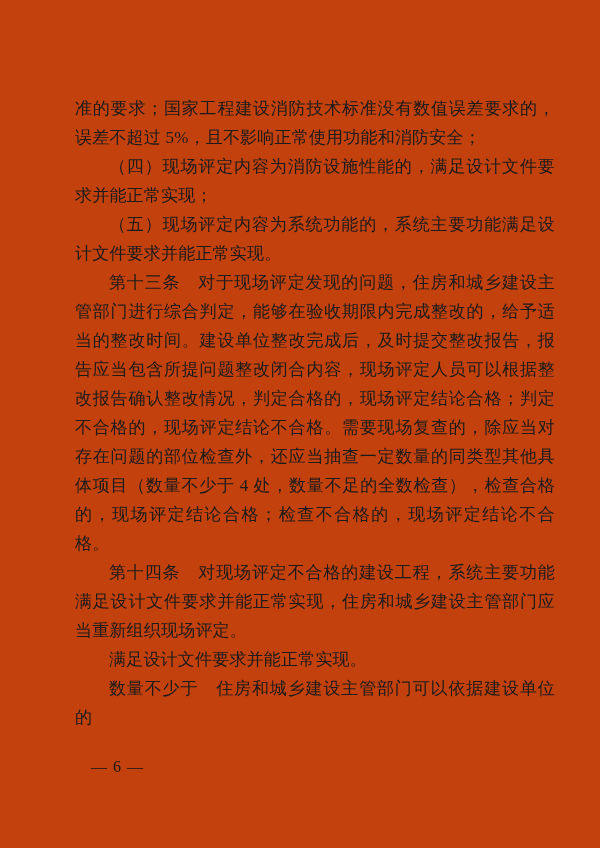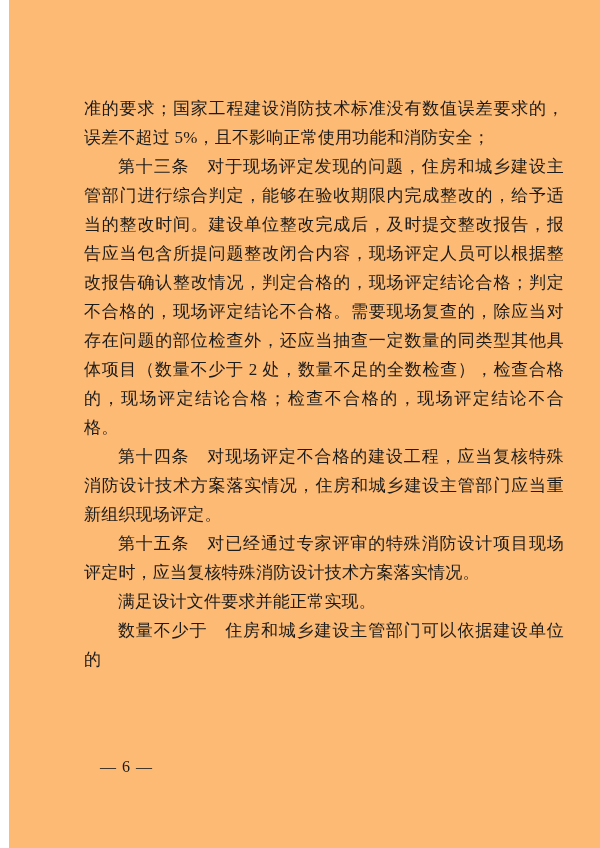"准的要求；国家工程建设消防技术标准没有数值误差要求的，误差不超过" .page { background: #fdba74 -> #c2410c; margin-left: 9px -> none }
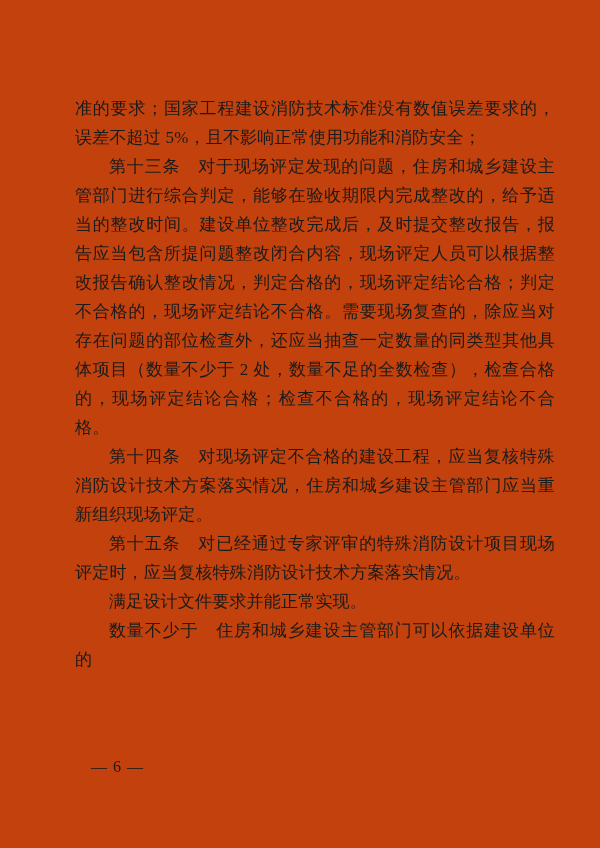"（四）现场评定内容为消防设施性能的，满足设计文件要求并能正常实现；" p { html: none -> <p>（四）现场评定内容为消防设施性能的，满足设计文件要求并能正常实现；</p> }
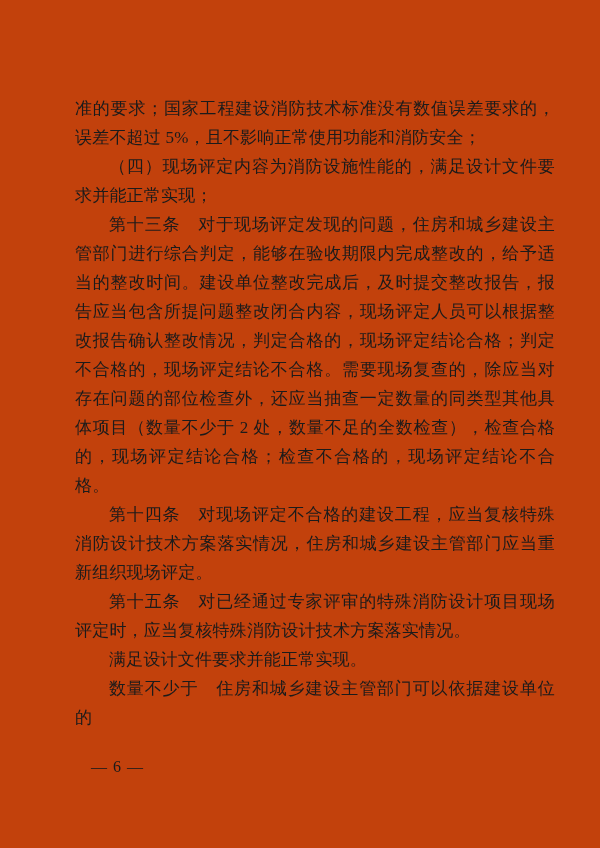"（五）现场评定内容为系统功能的，系统主要功能满足设计文件要求并能正常实现。" p { html: none -> <p>（五）现场评定内容为系统功能的，系统主要功能满足设计文件要求并能正常实现。</p> }
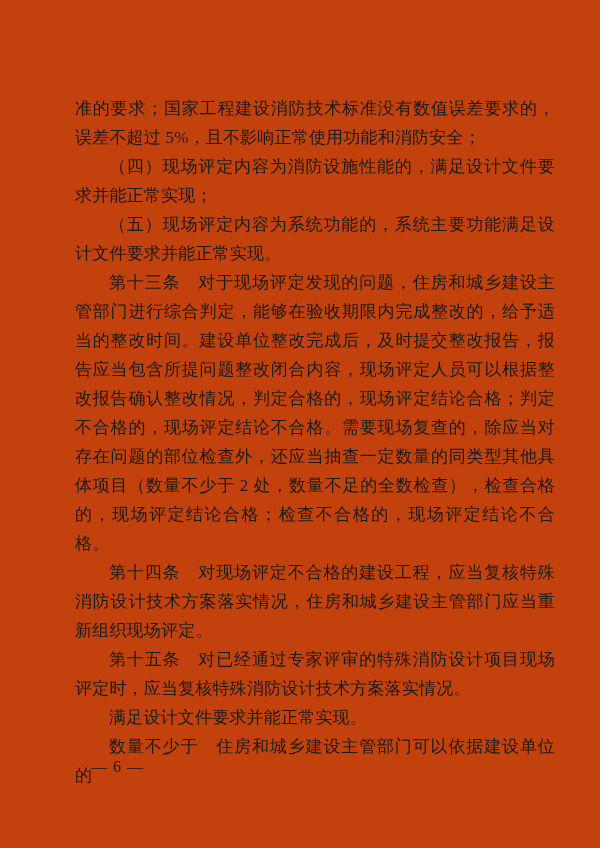"第十三条" p { text: 2 -> 4 }
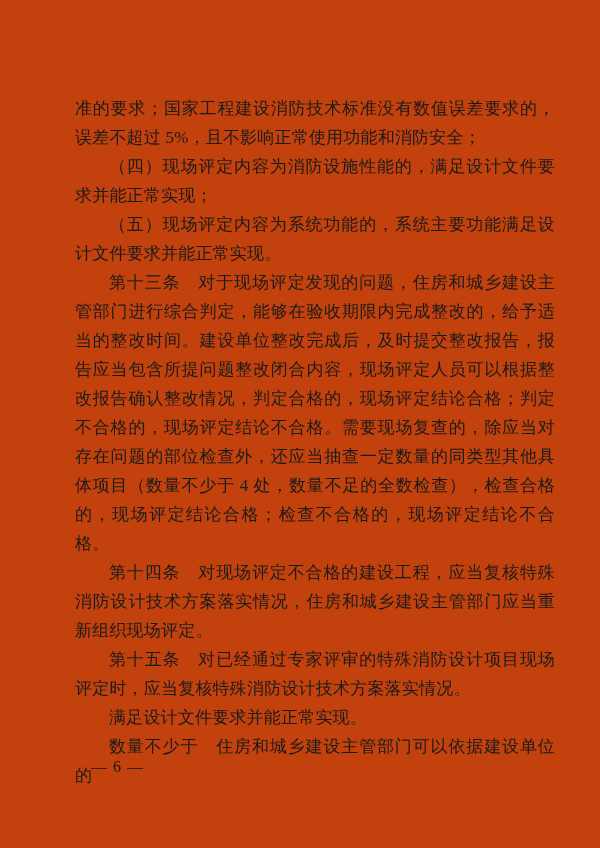"第十四条" p { text: 应当复核特殊消防设计技术方案落实情况 -> 系统主要功能满足设计文件要求并能正常实现 }
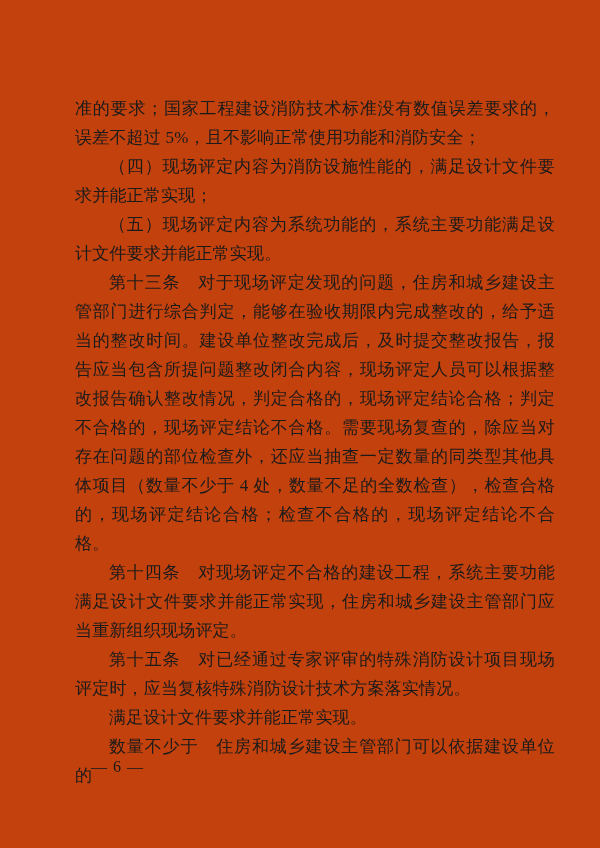"第十五条" p { html: <p>第十五条 对已经通过专家评审的特殊消防设计项目现场评定时，应当复核特殊消防设计技术方案落实情况。</p> -> none }
